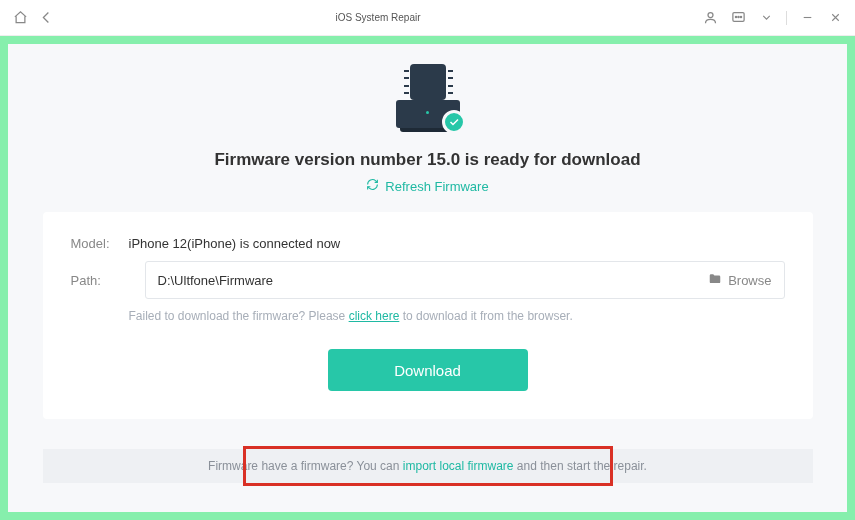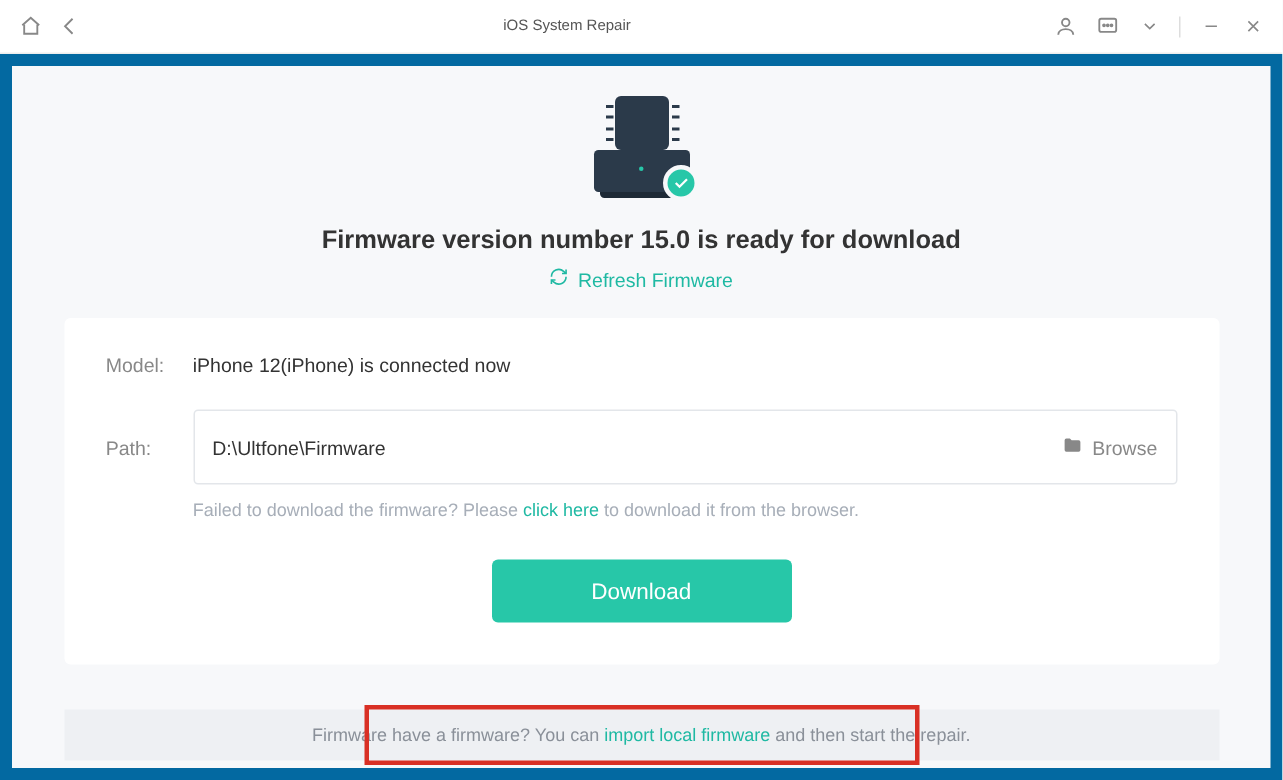"Firmware version number 15.0 is" .main-area { background: #0369a1 -> #86efac }
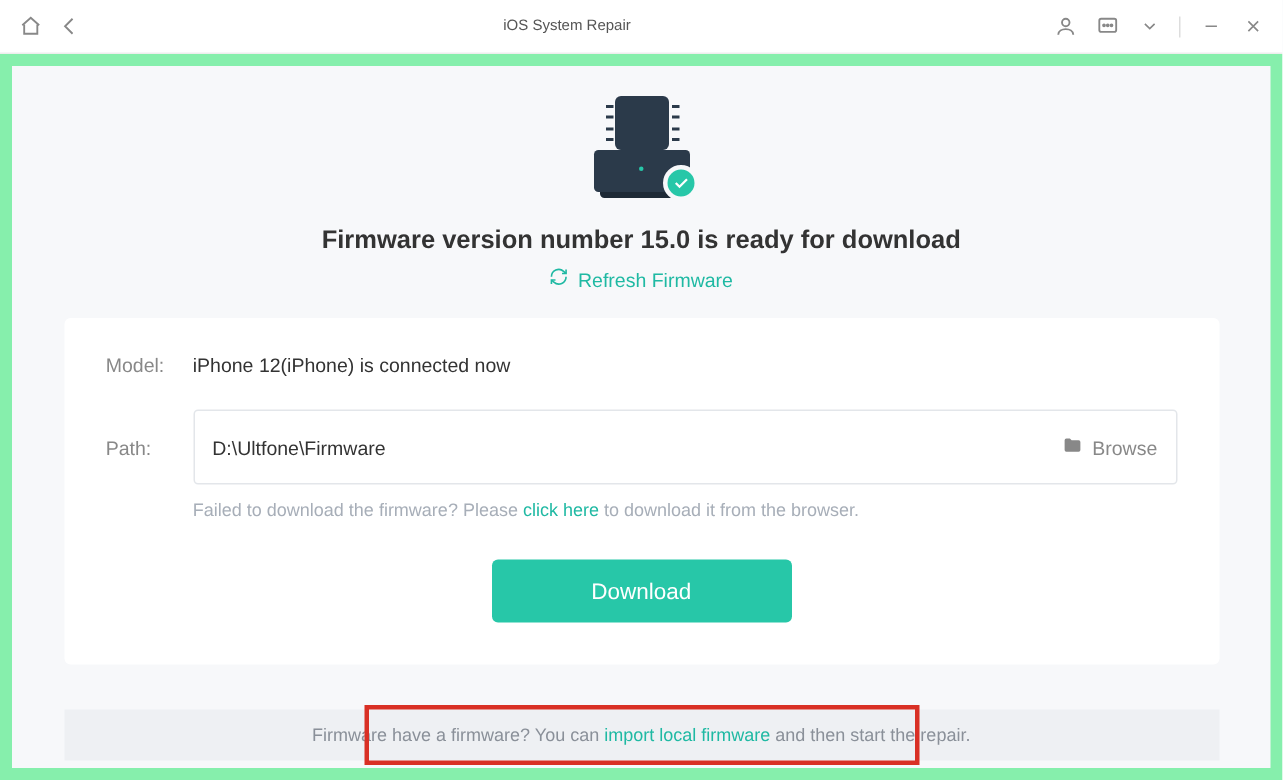"Model:" .field-row { margin-bottom: 22px -> 10px }
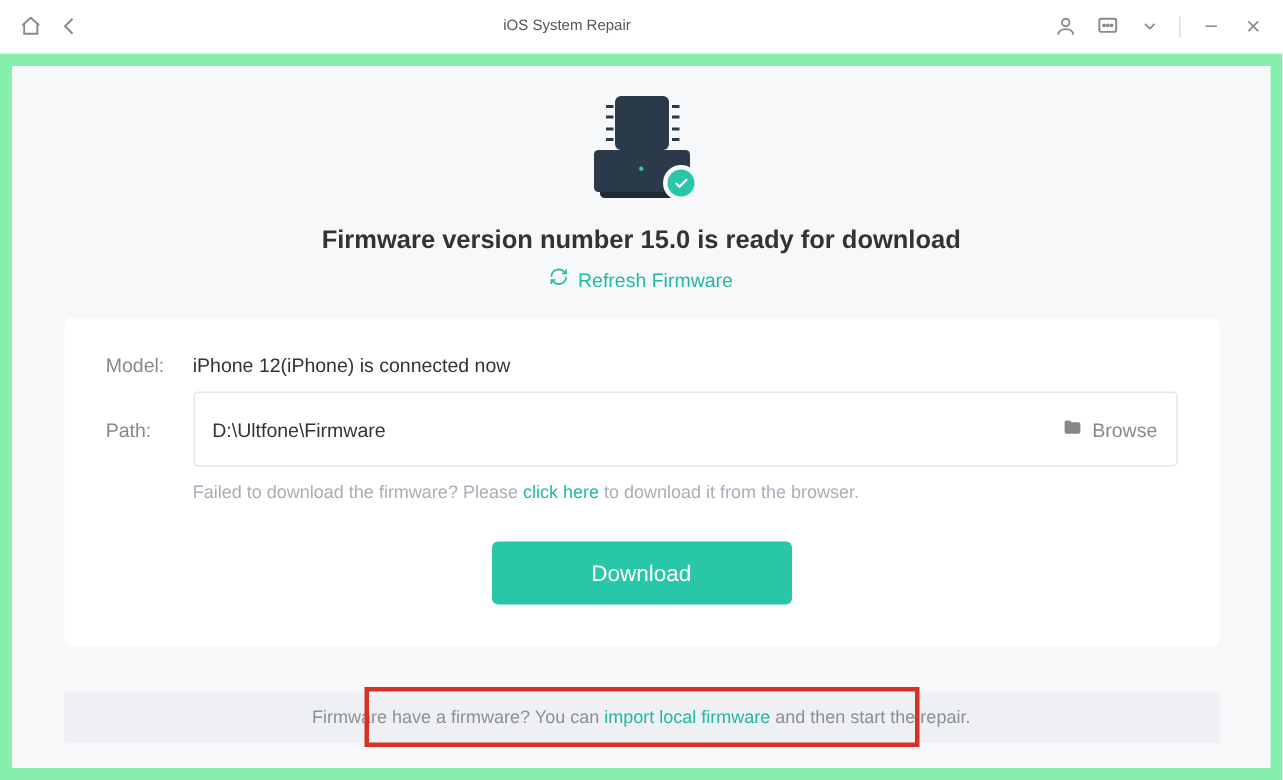"Path:" .path-row { gap: 0 -> 16px }
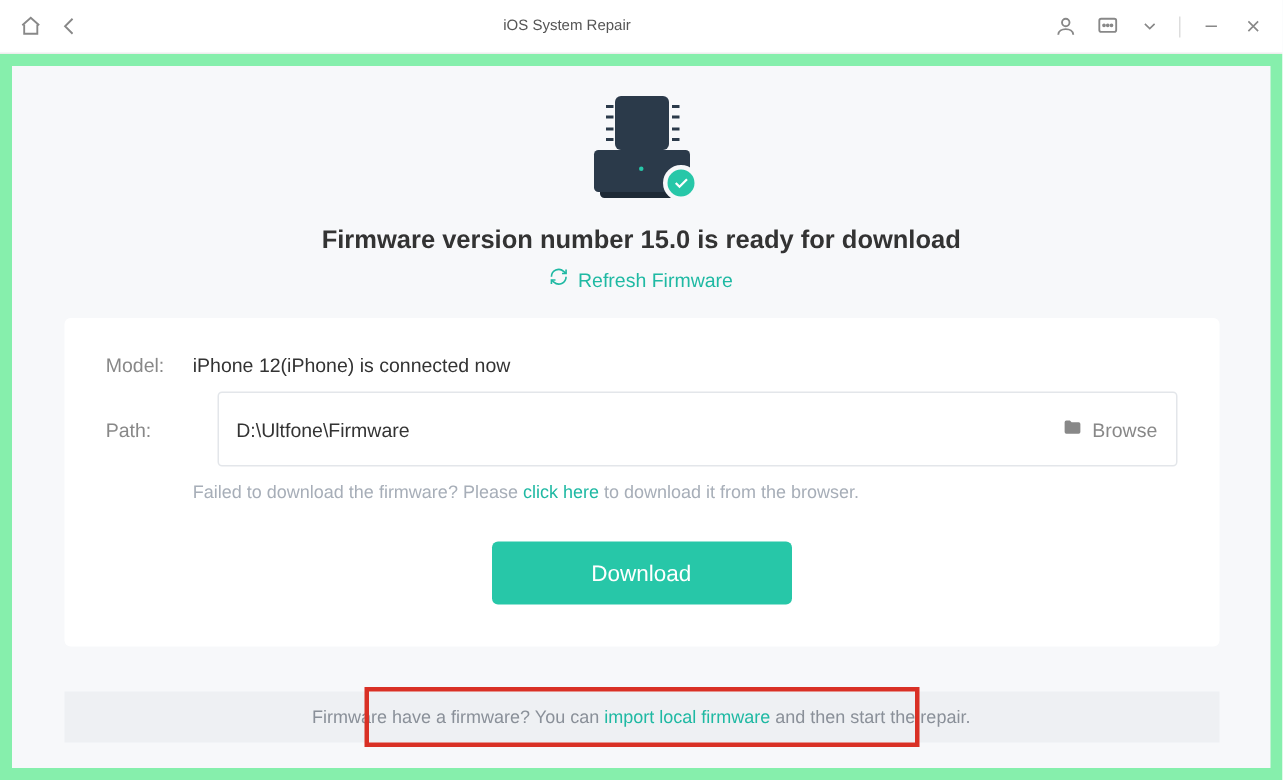"D:\Ultfone\Firmware" .path-input-wrap { height: 50px -> 38px }
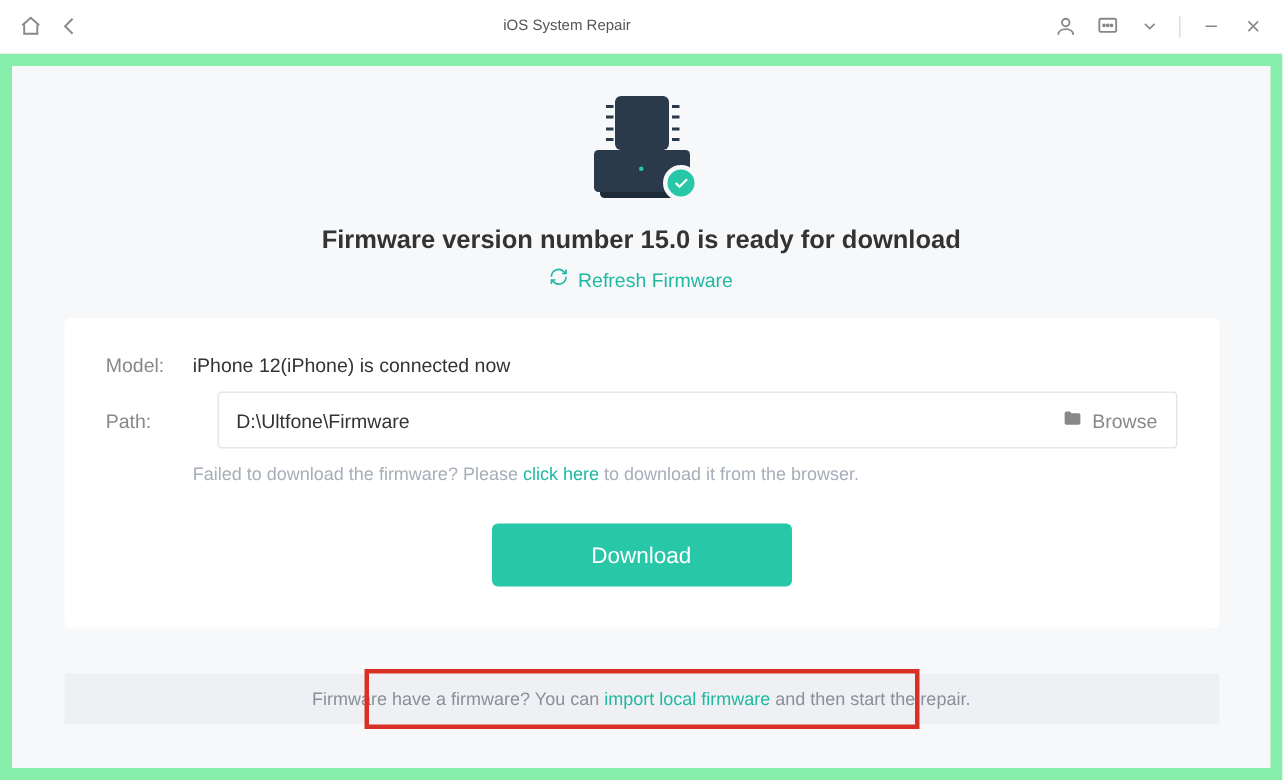"click here" .helper a { text-decoration: none -> underline }
